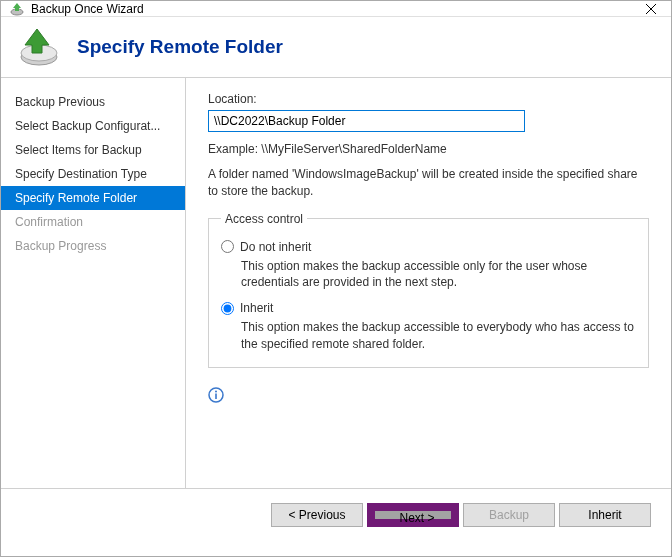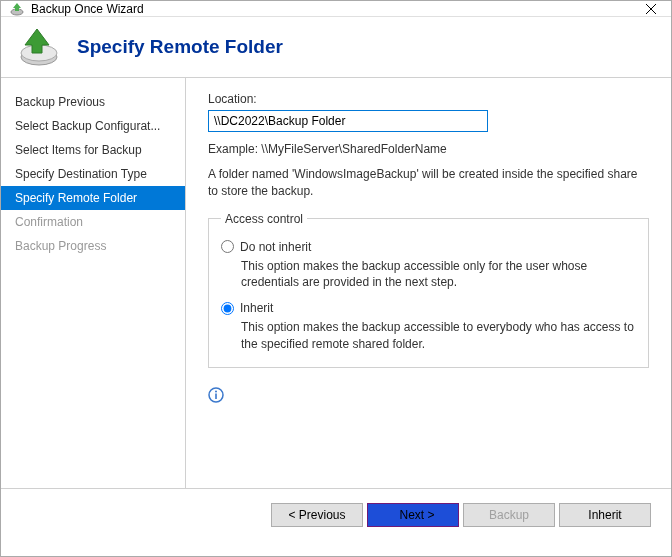"\\DC2022\Backup Folder" .location-input { width: 280px -> 317px }
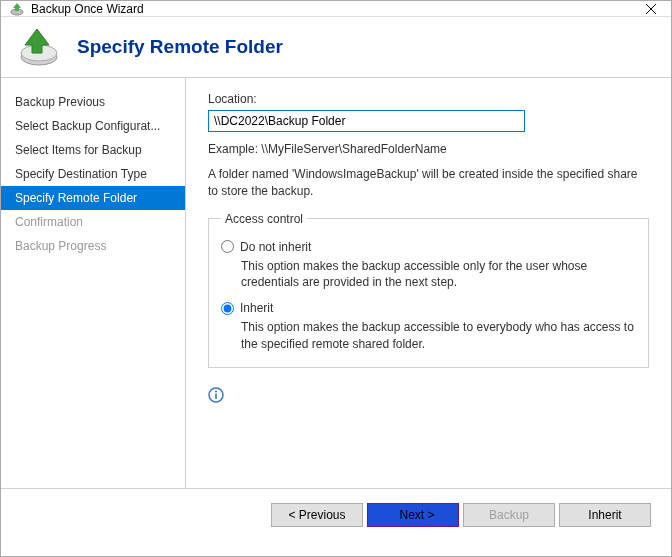"Next >" .btn.primary { background: #1d4ed8 -> #a3a3a3; border: 1px solid #701a75 -> 8px solid #701a75 }
